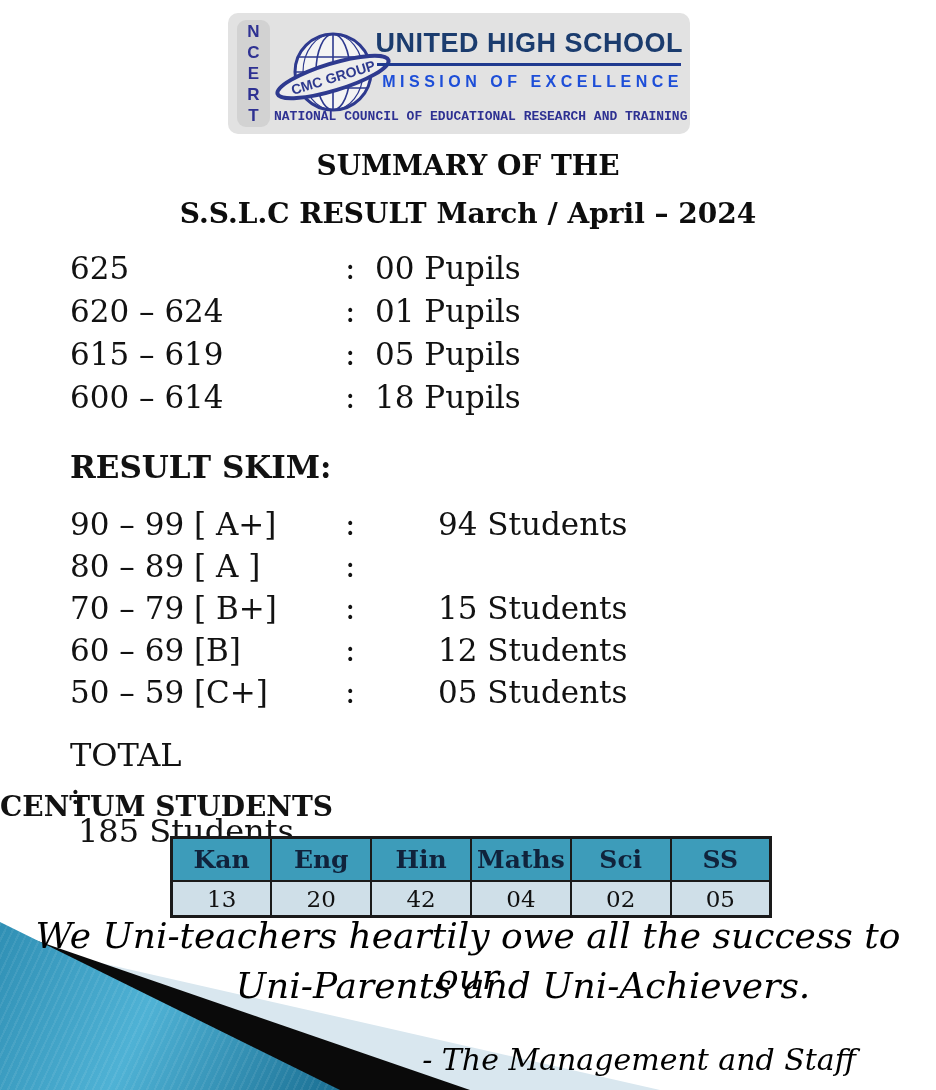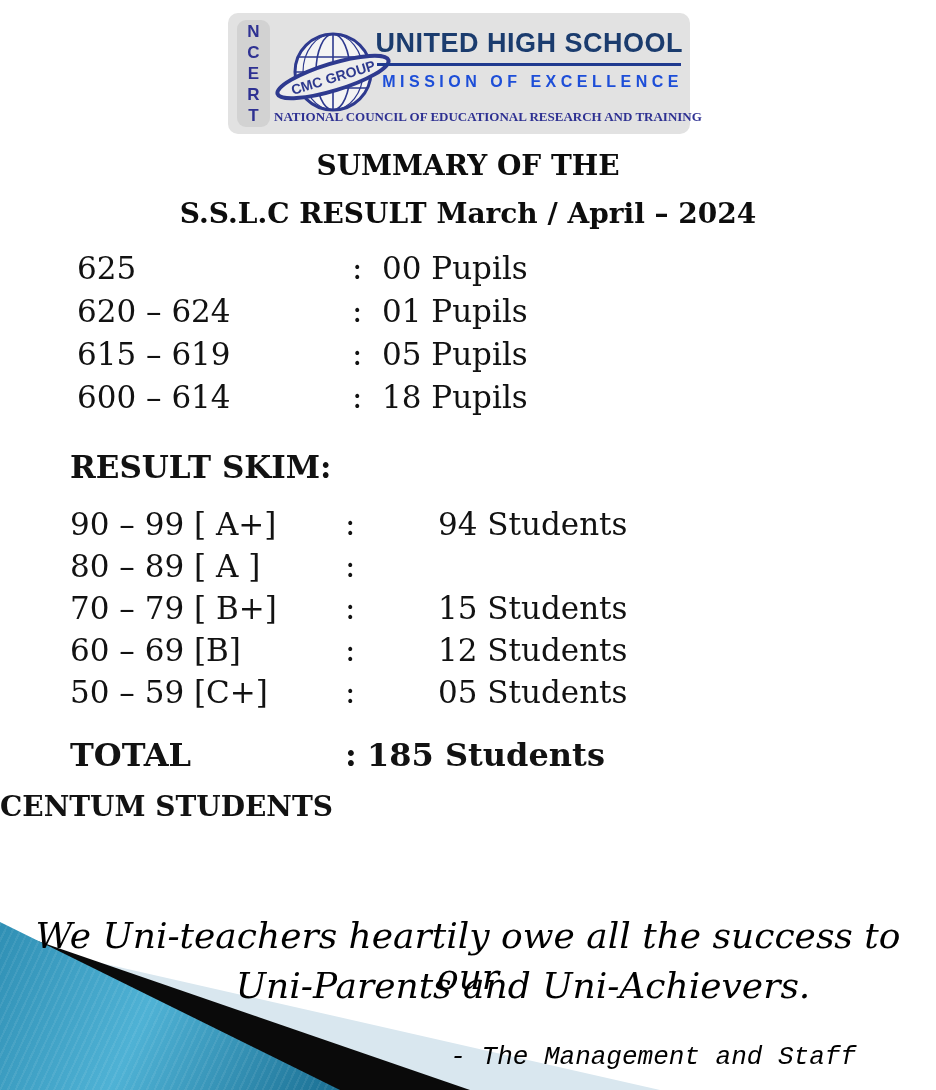"NATIONAL COUNCIL OF EDUCATIONAL RESEARCH" .council-line { font-family: Liberation Serif, serif -> Liberation Mono, monospace }
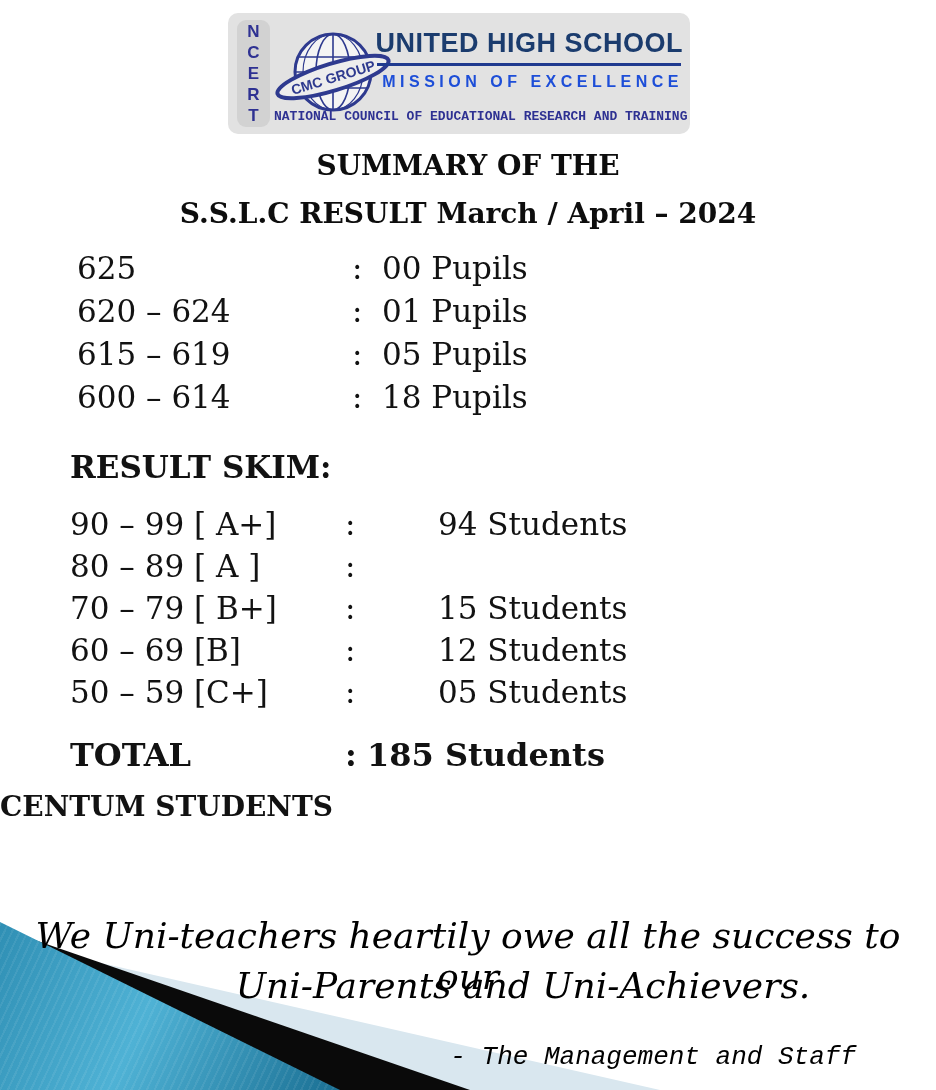"625" .marks-list { margin-left: 7px -> none }
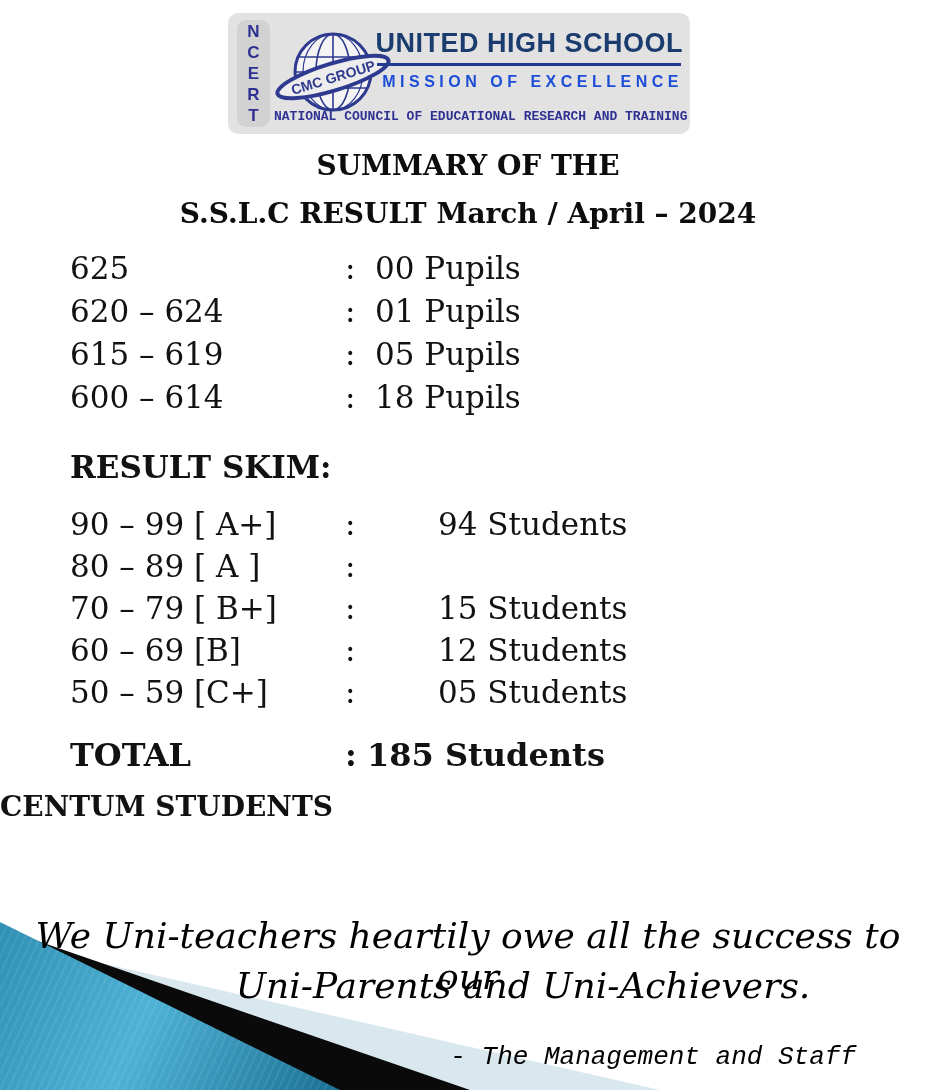"TOTAL" .total-row { flex-direction: none -> column; font-weight: bold -> normal }
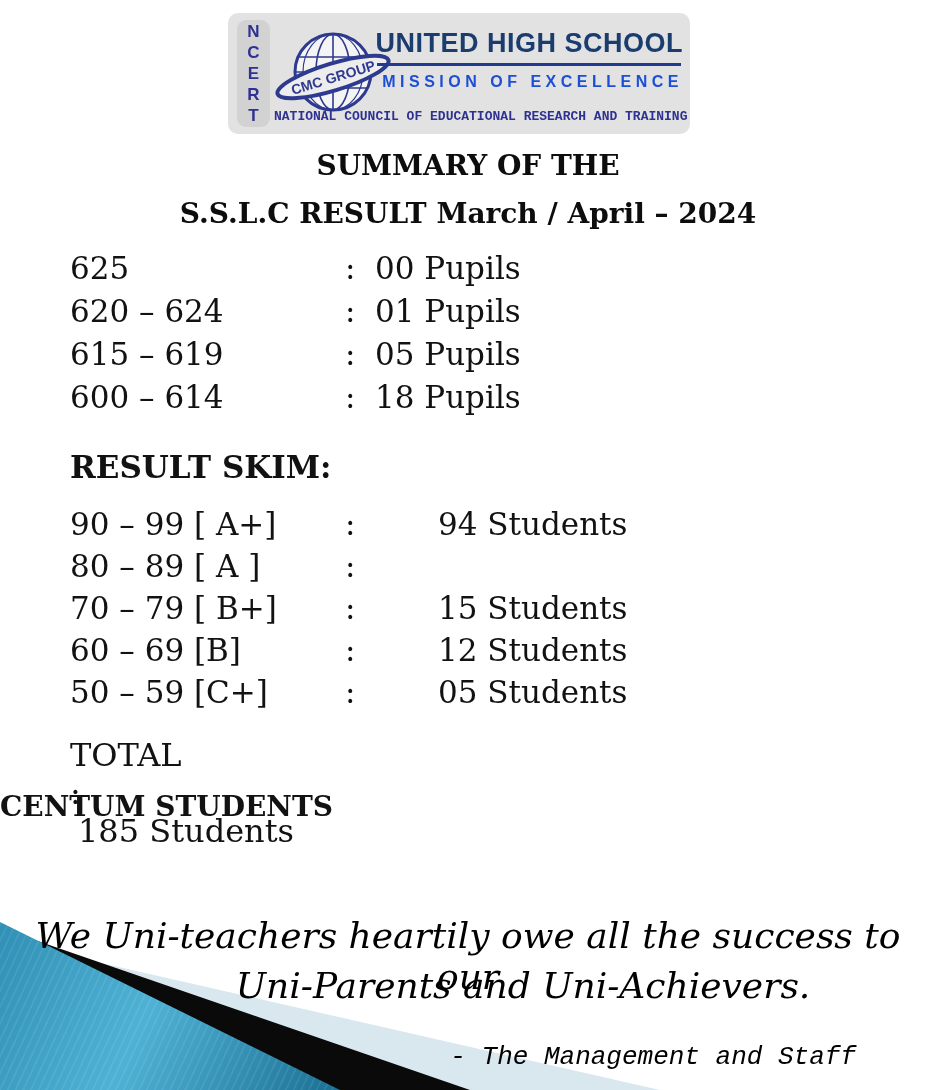"Kan" table.centum-table { html: none -> <table> <thead> <tr> <th>Kan</th> <th>Eng</th> <th>Hin</th> <th>Maths</th> <th>Sci</th> <th>SS</th> </tr> </thead> <tbody> <tr> <td>13</td> <td>20</td> <td>42</td> <td>04</td> <td>02</td> <td>05</td> </tr> </tbody> </table> }
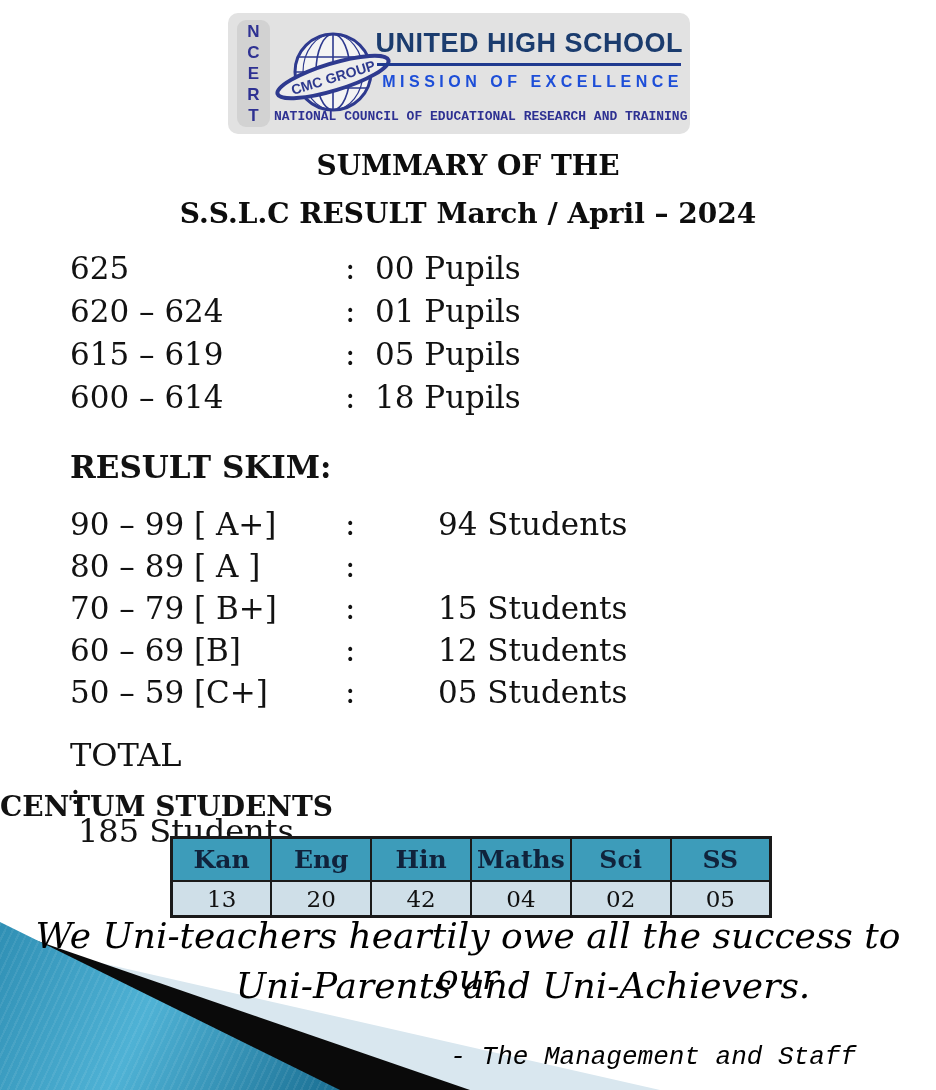"- The Management and Staff" .signoff { font-family: Liberation Mono, monospace -> none; font-size: 26px -> 30px }
